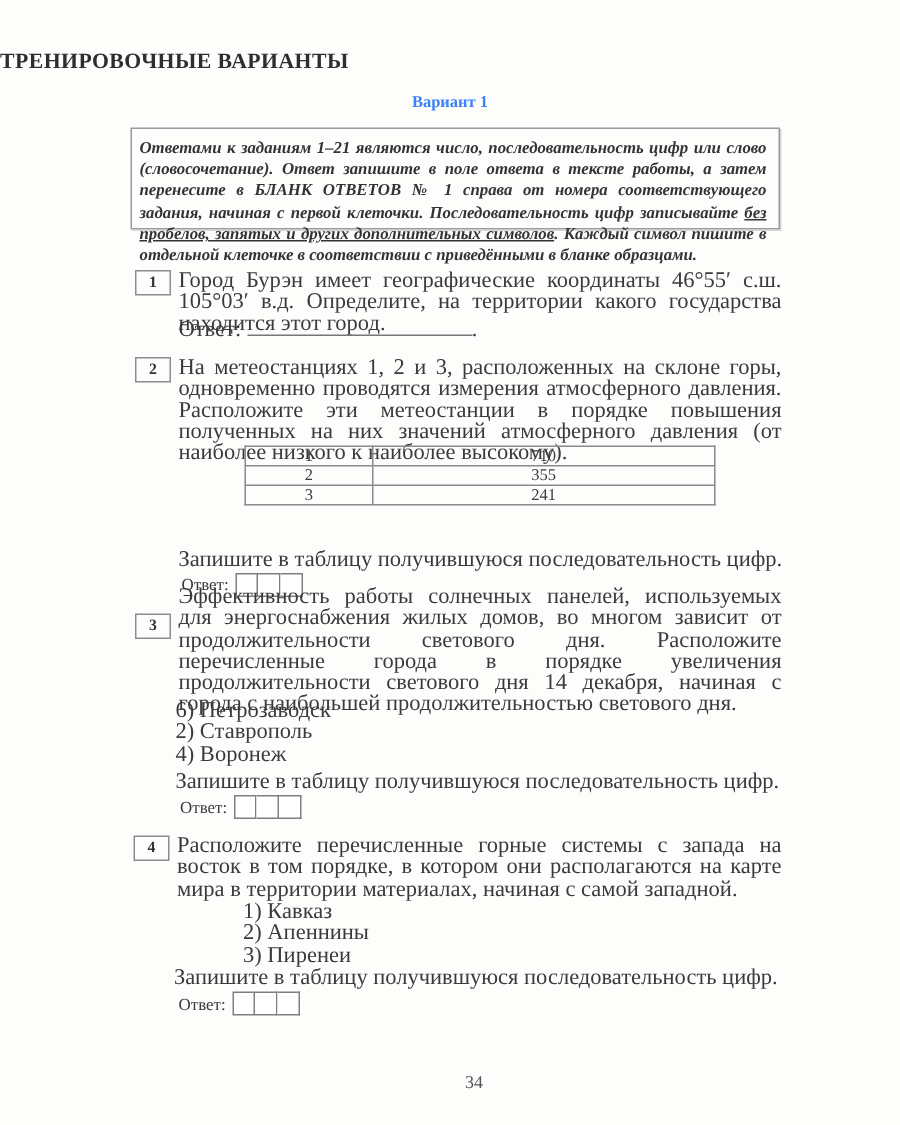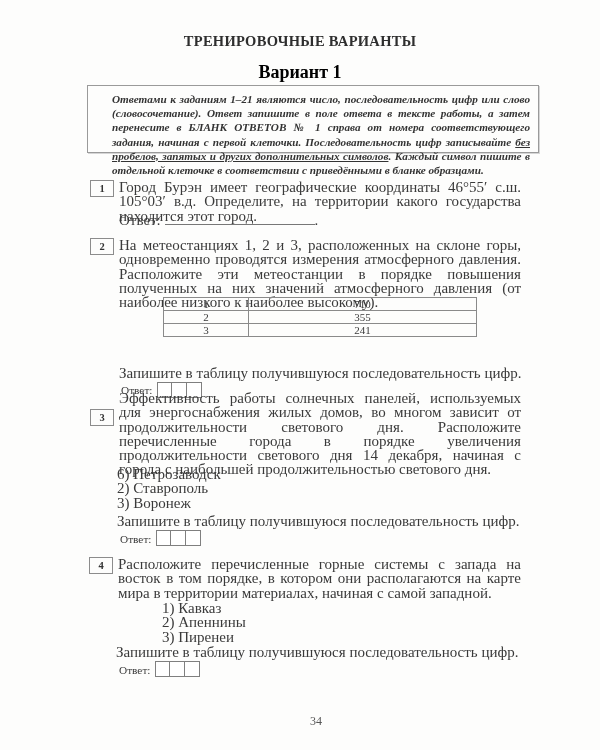"ТРЕНИРОВОЧНЫЕ ВАРИАНТЫ" .title { text-align: center -> none }
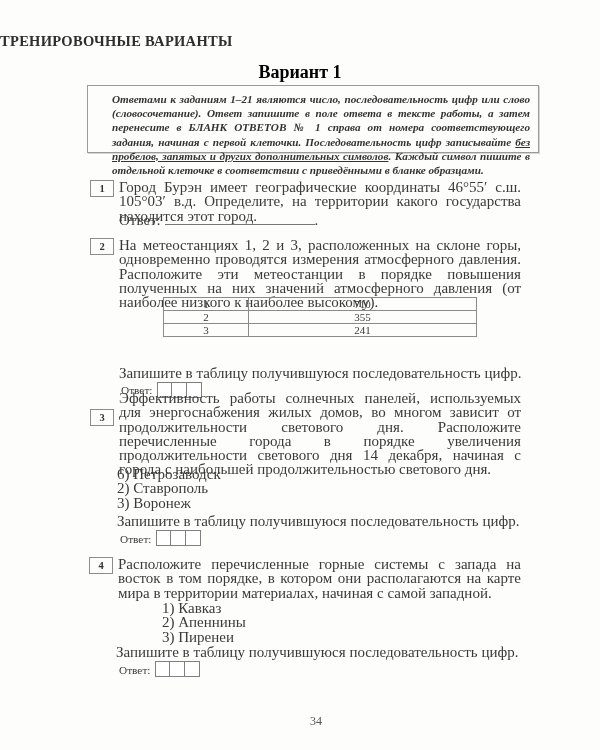"Вариант 1" .subtitle { color: #000000 -> #3b82f6; font-size: 18px -> 11px }
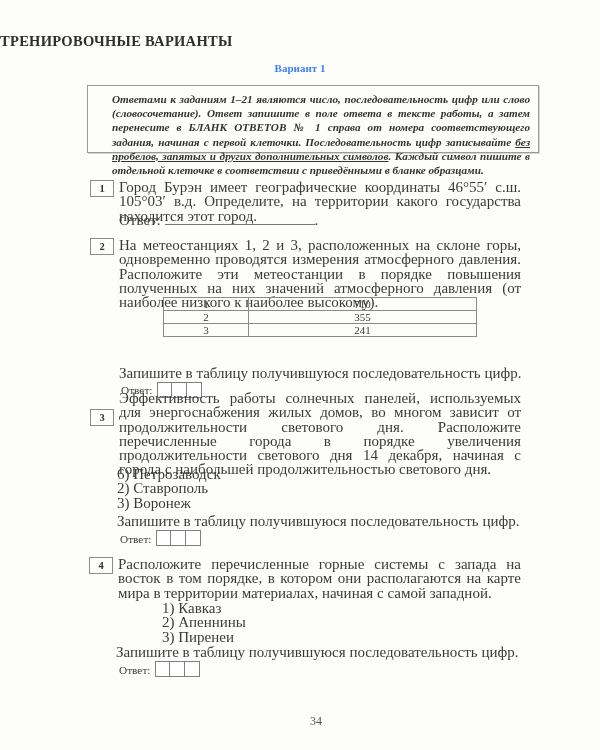"Ответами к заданиям 1–21 являются" .instructions { padding: 6px 8px 8px 24px -> 6px 8px 8px 5px }
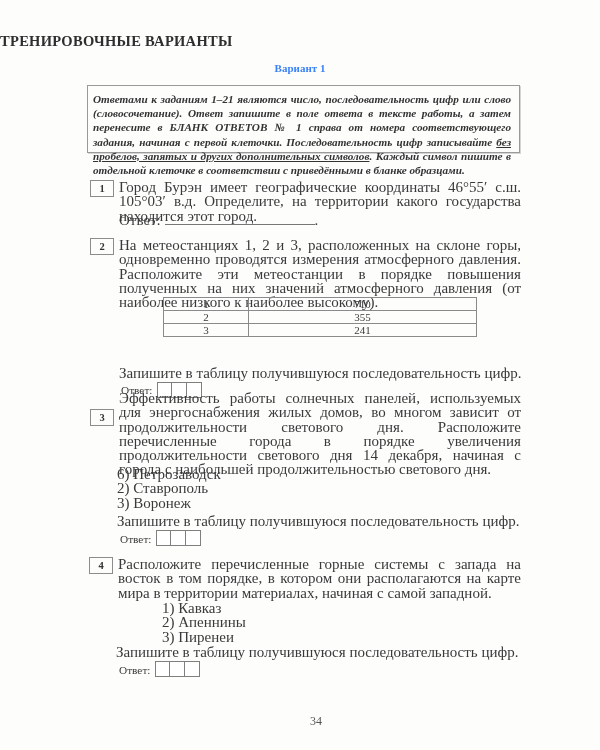"3) Воронеж" div { text: 3 -> 4 }
